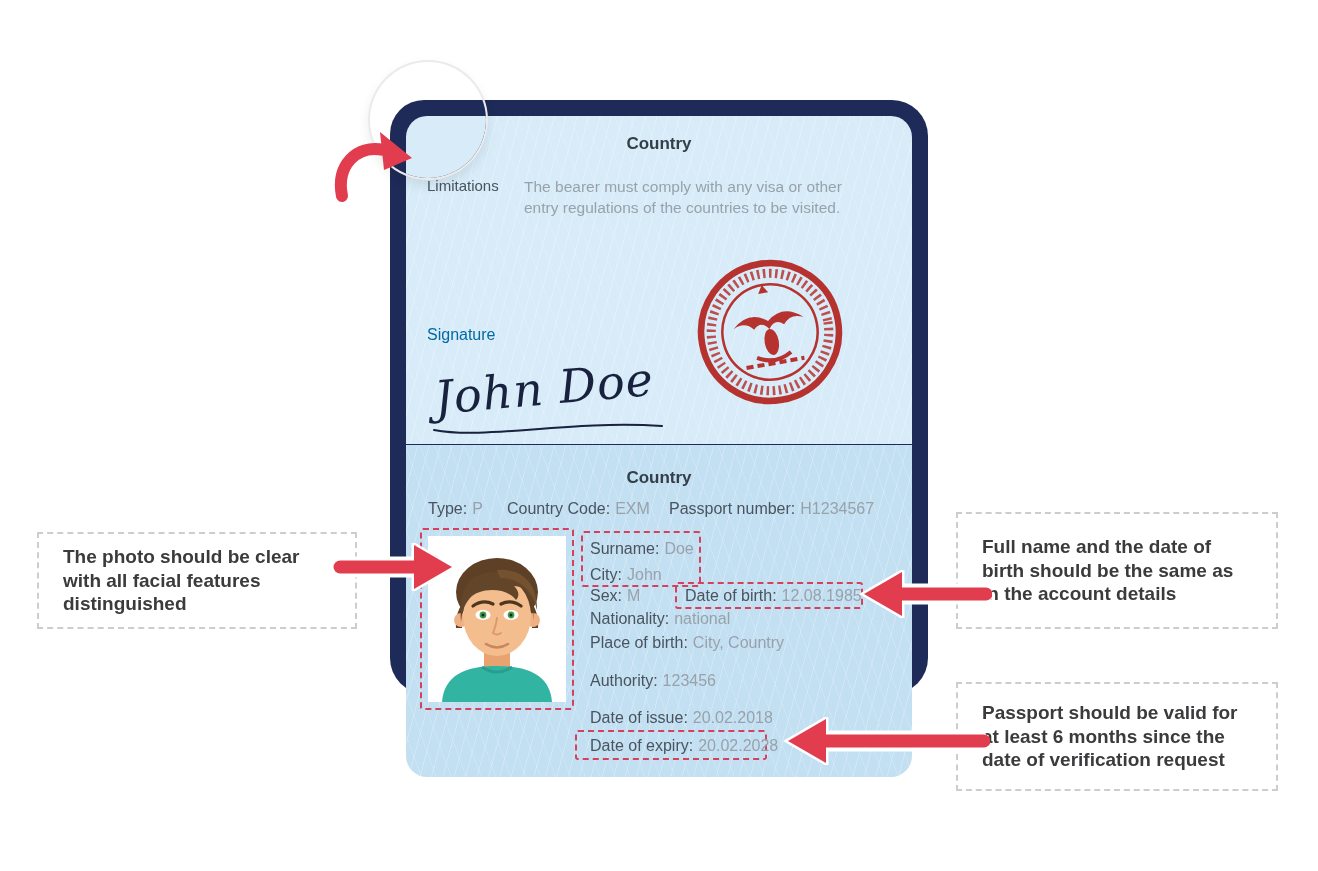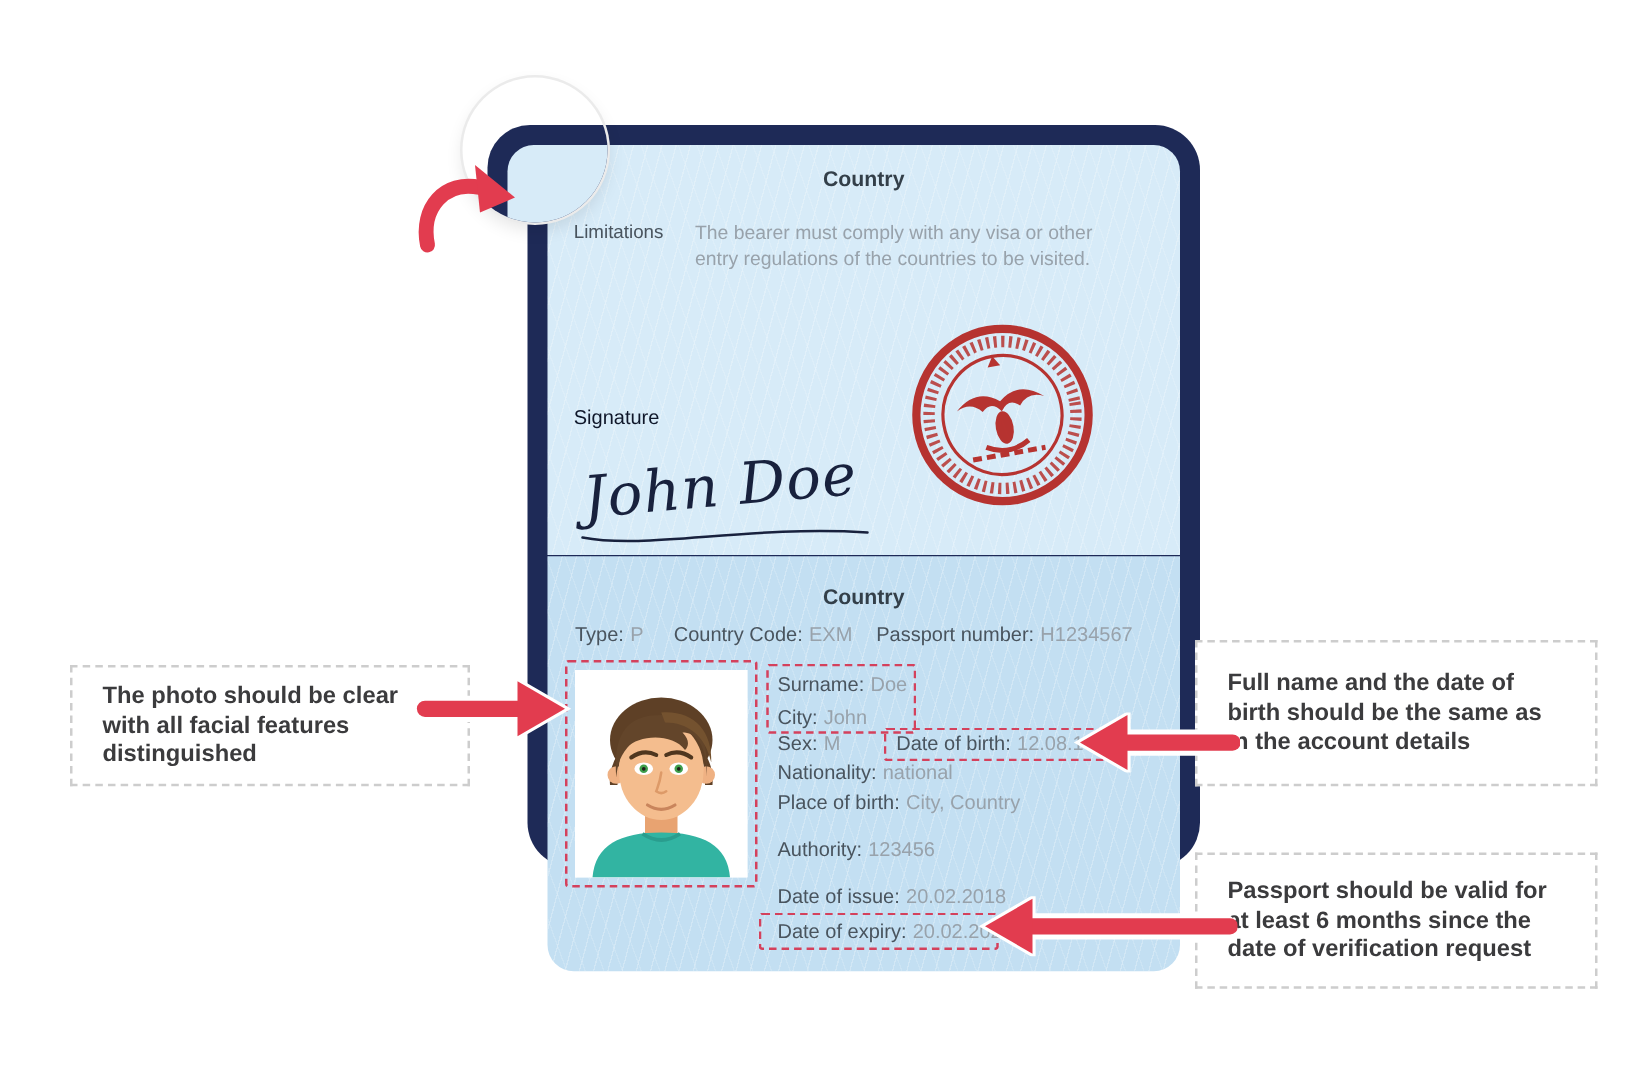"Country" .passport { margin-left: 32px -> none }
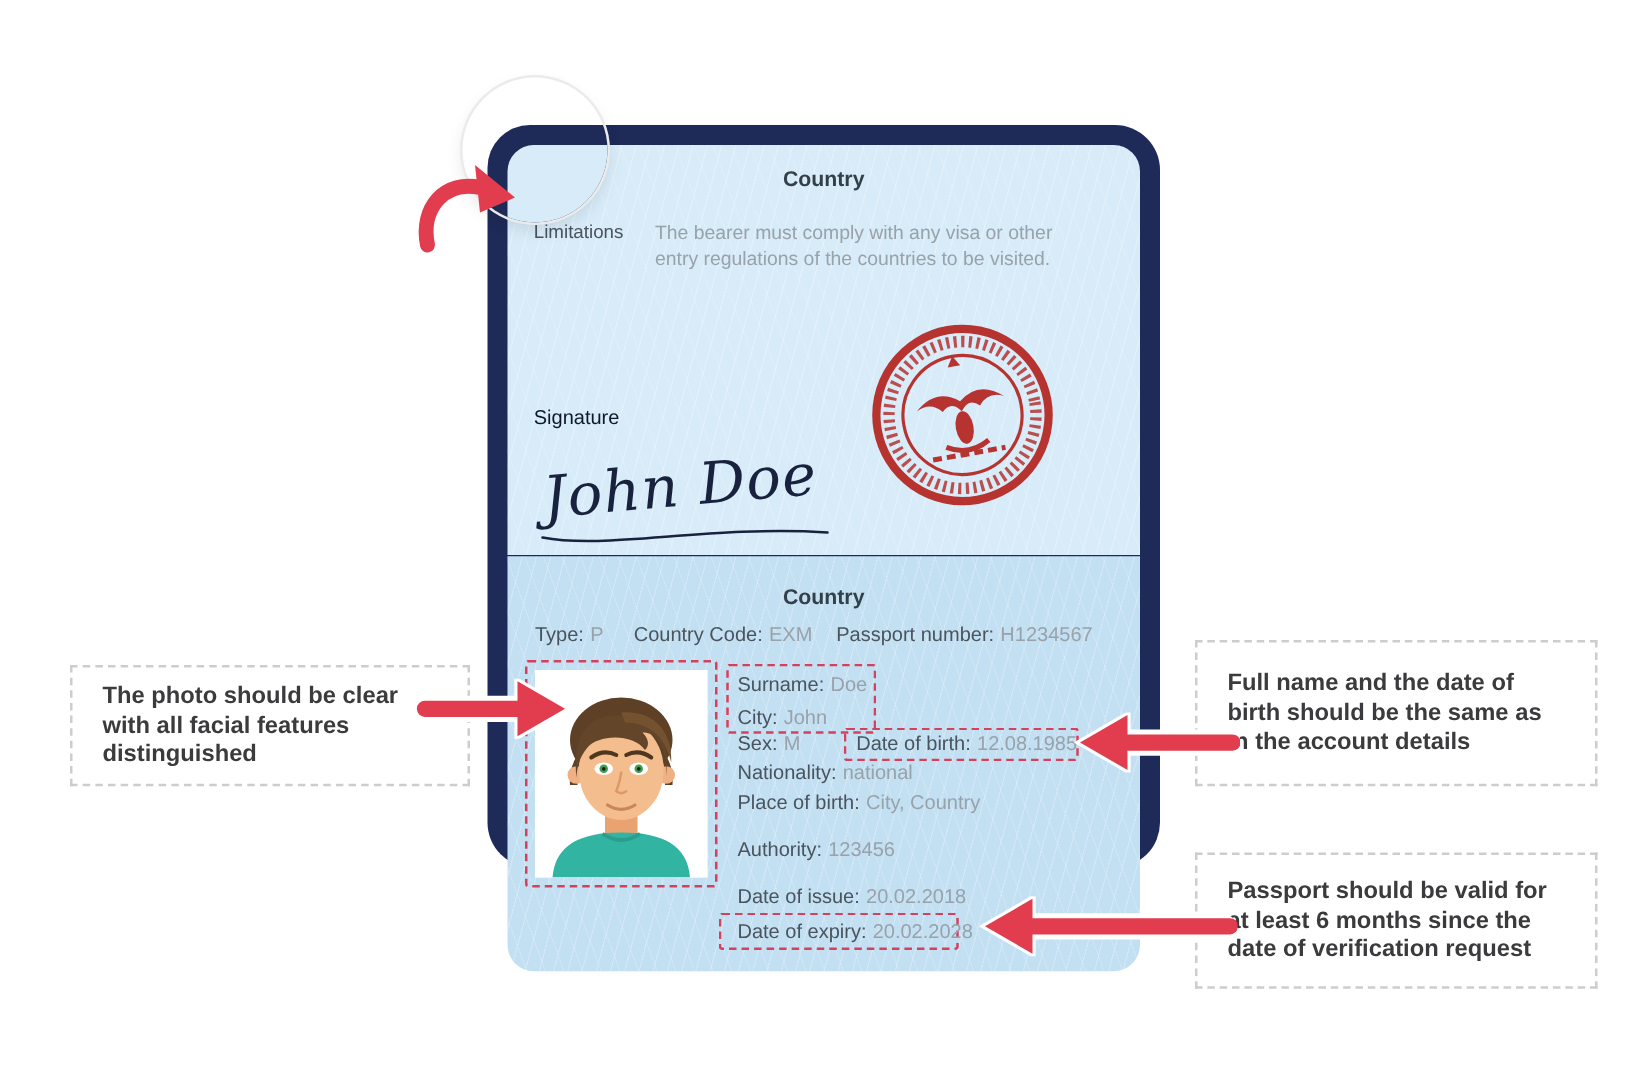"Signature" #signature-label { color: #0f172a -> #0369a1 }
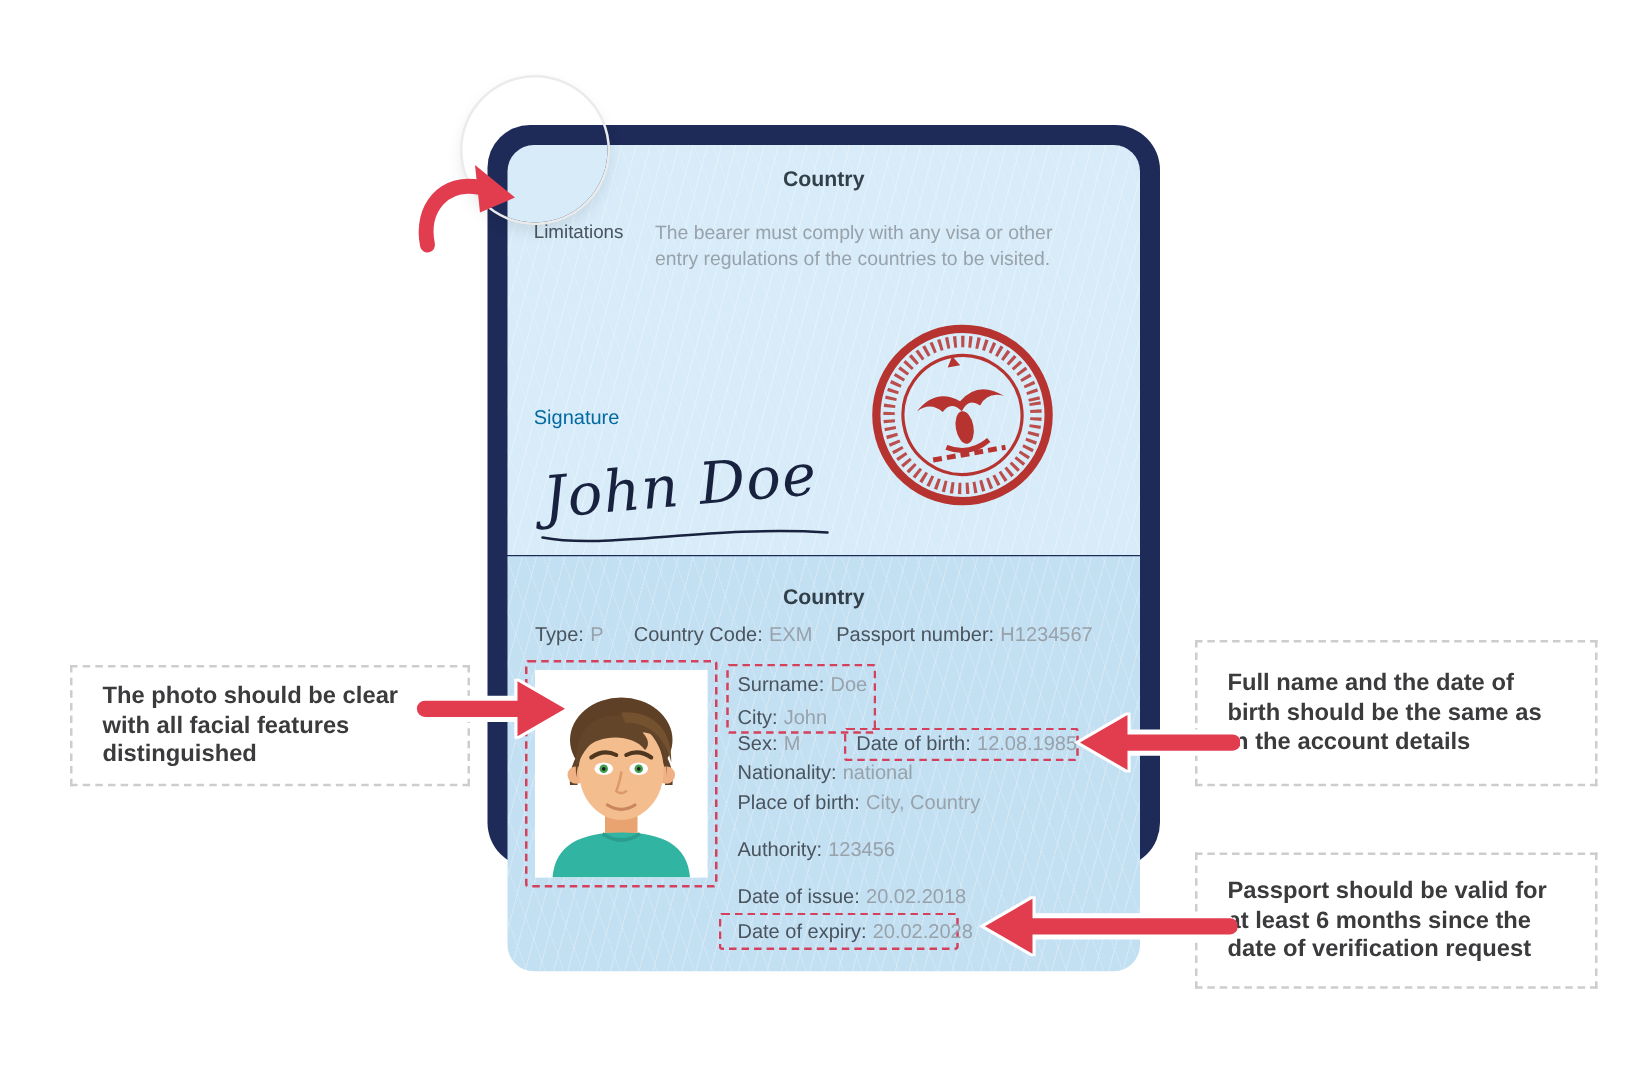"The photo should be clear" #callout-photo { left: 56px -> 37px }
